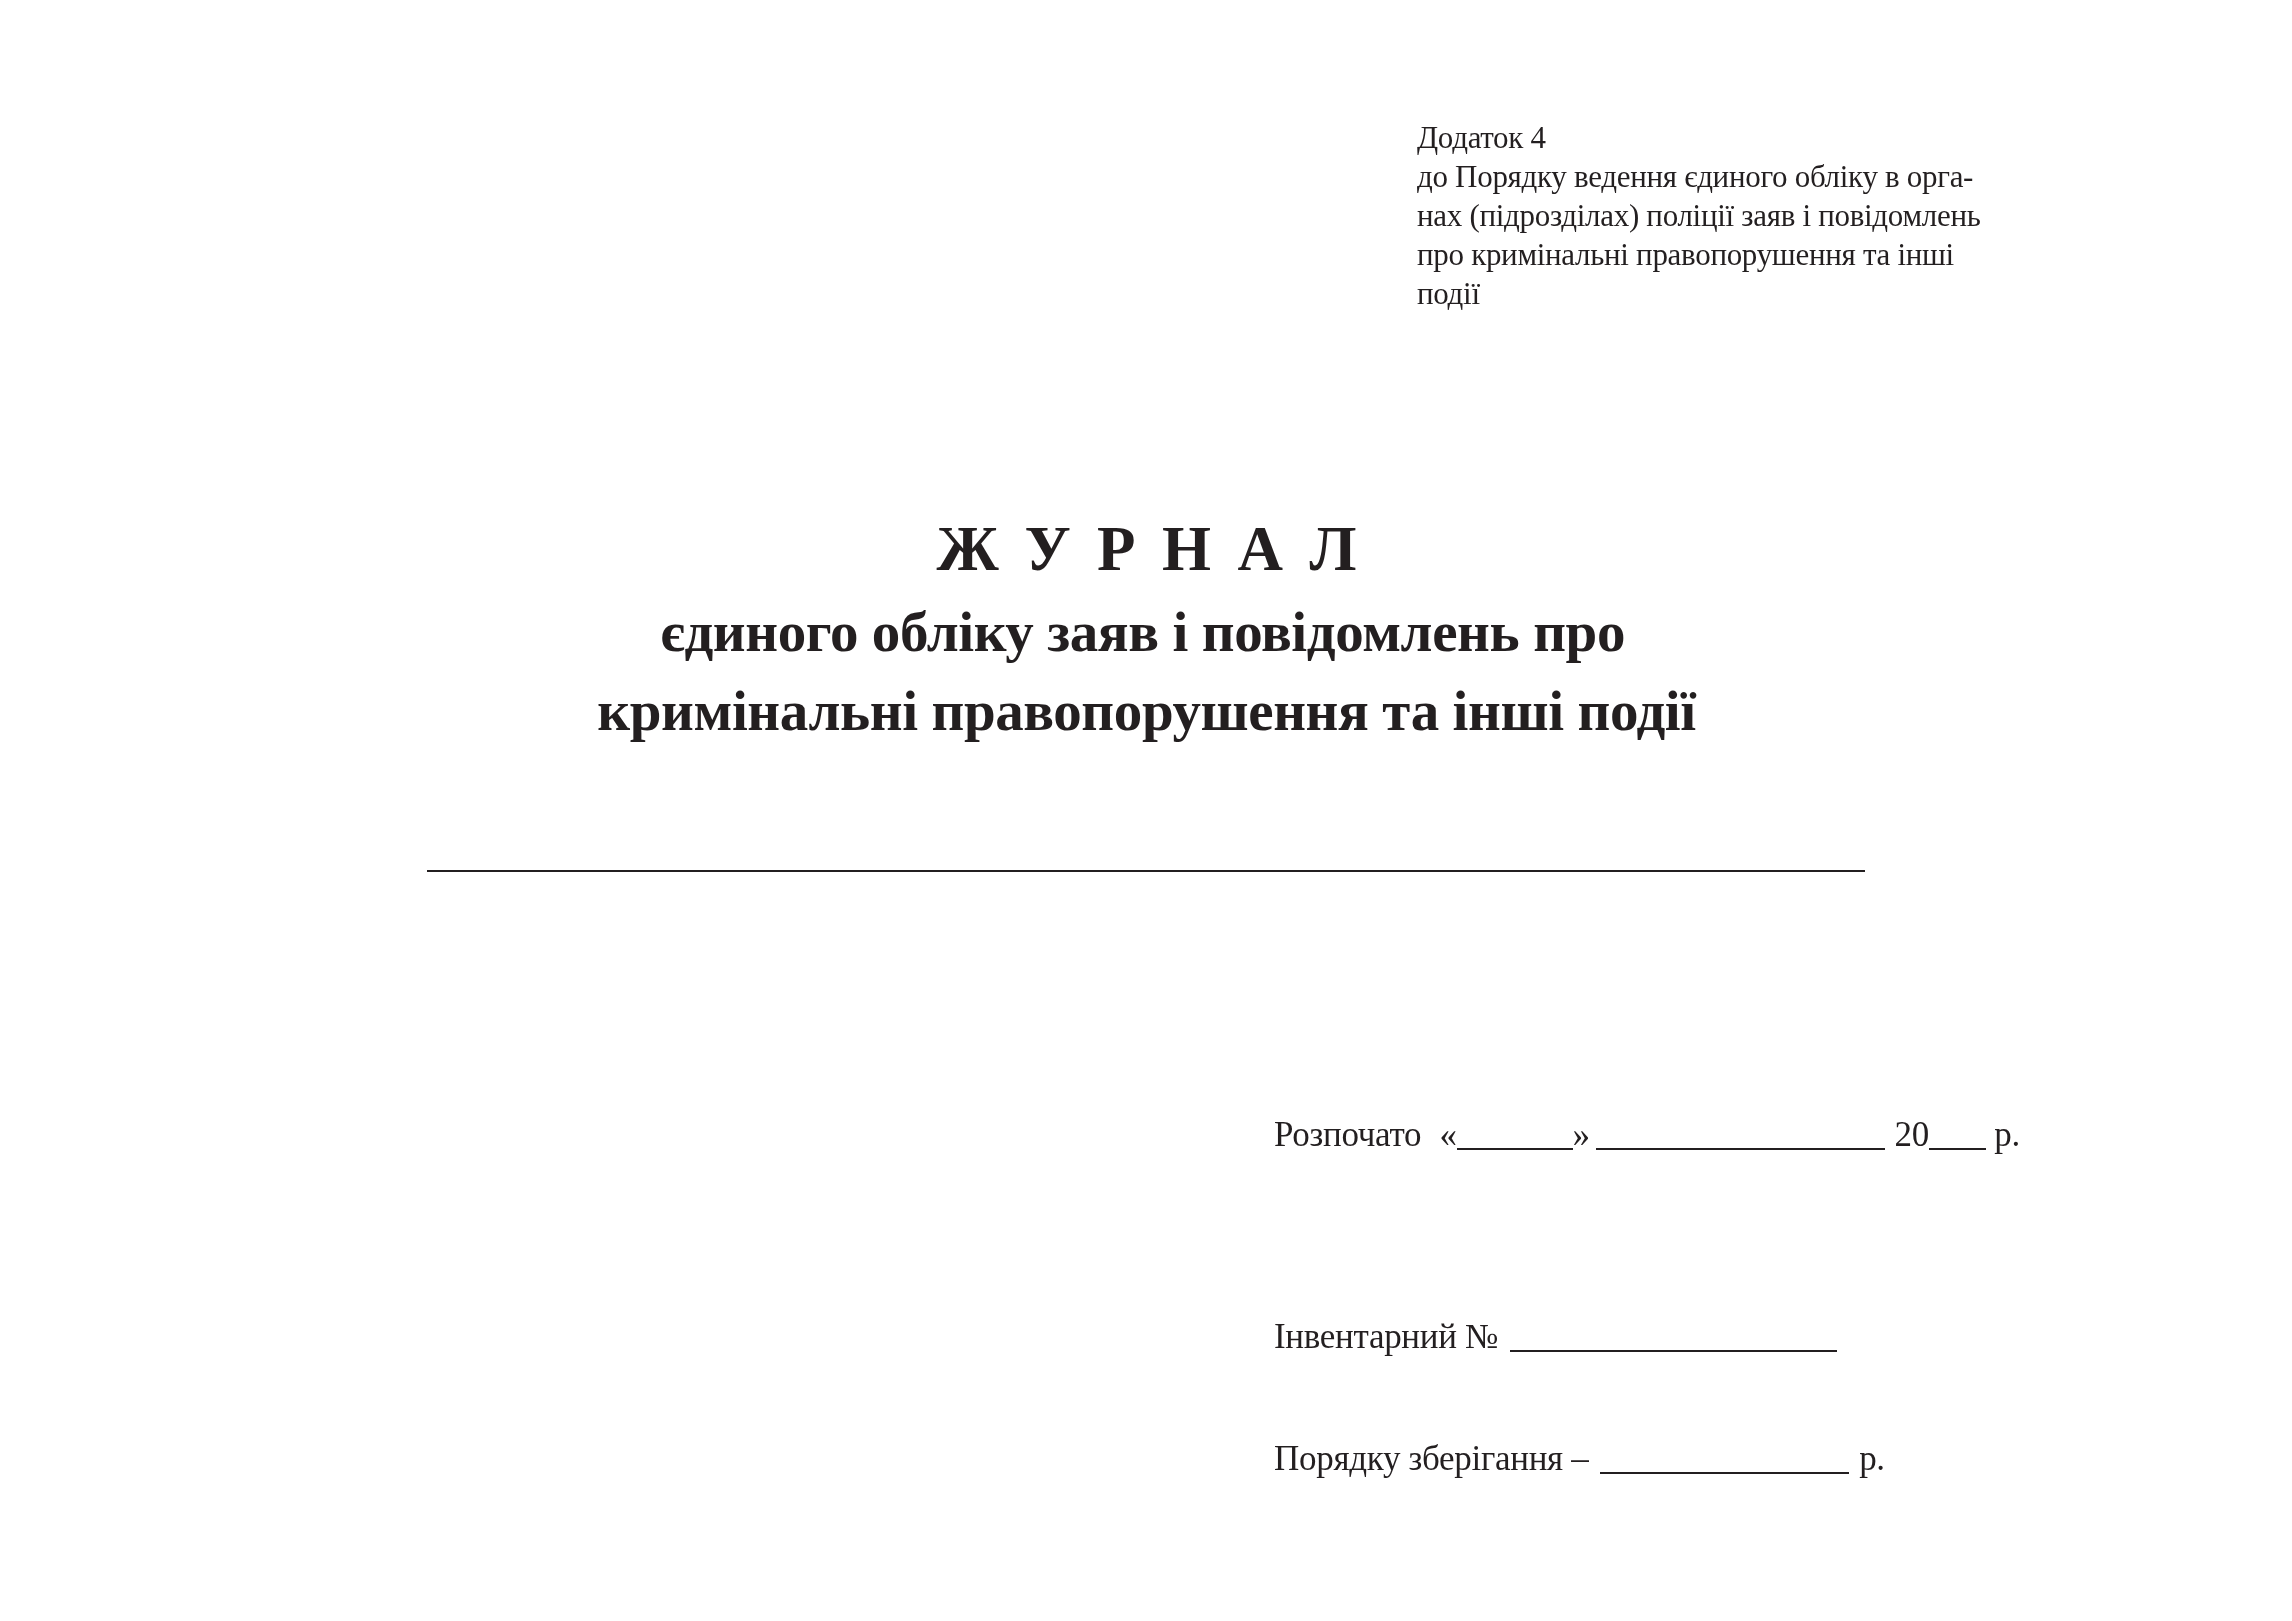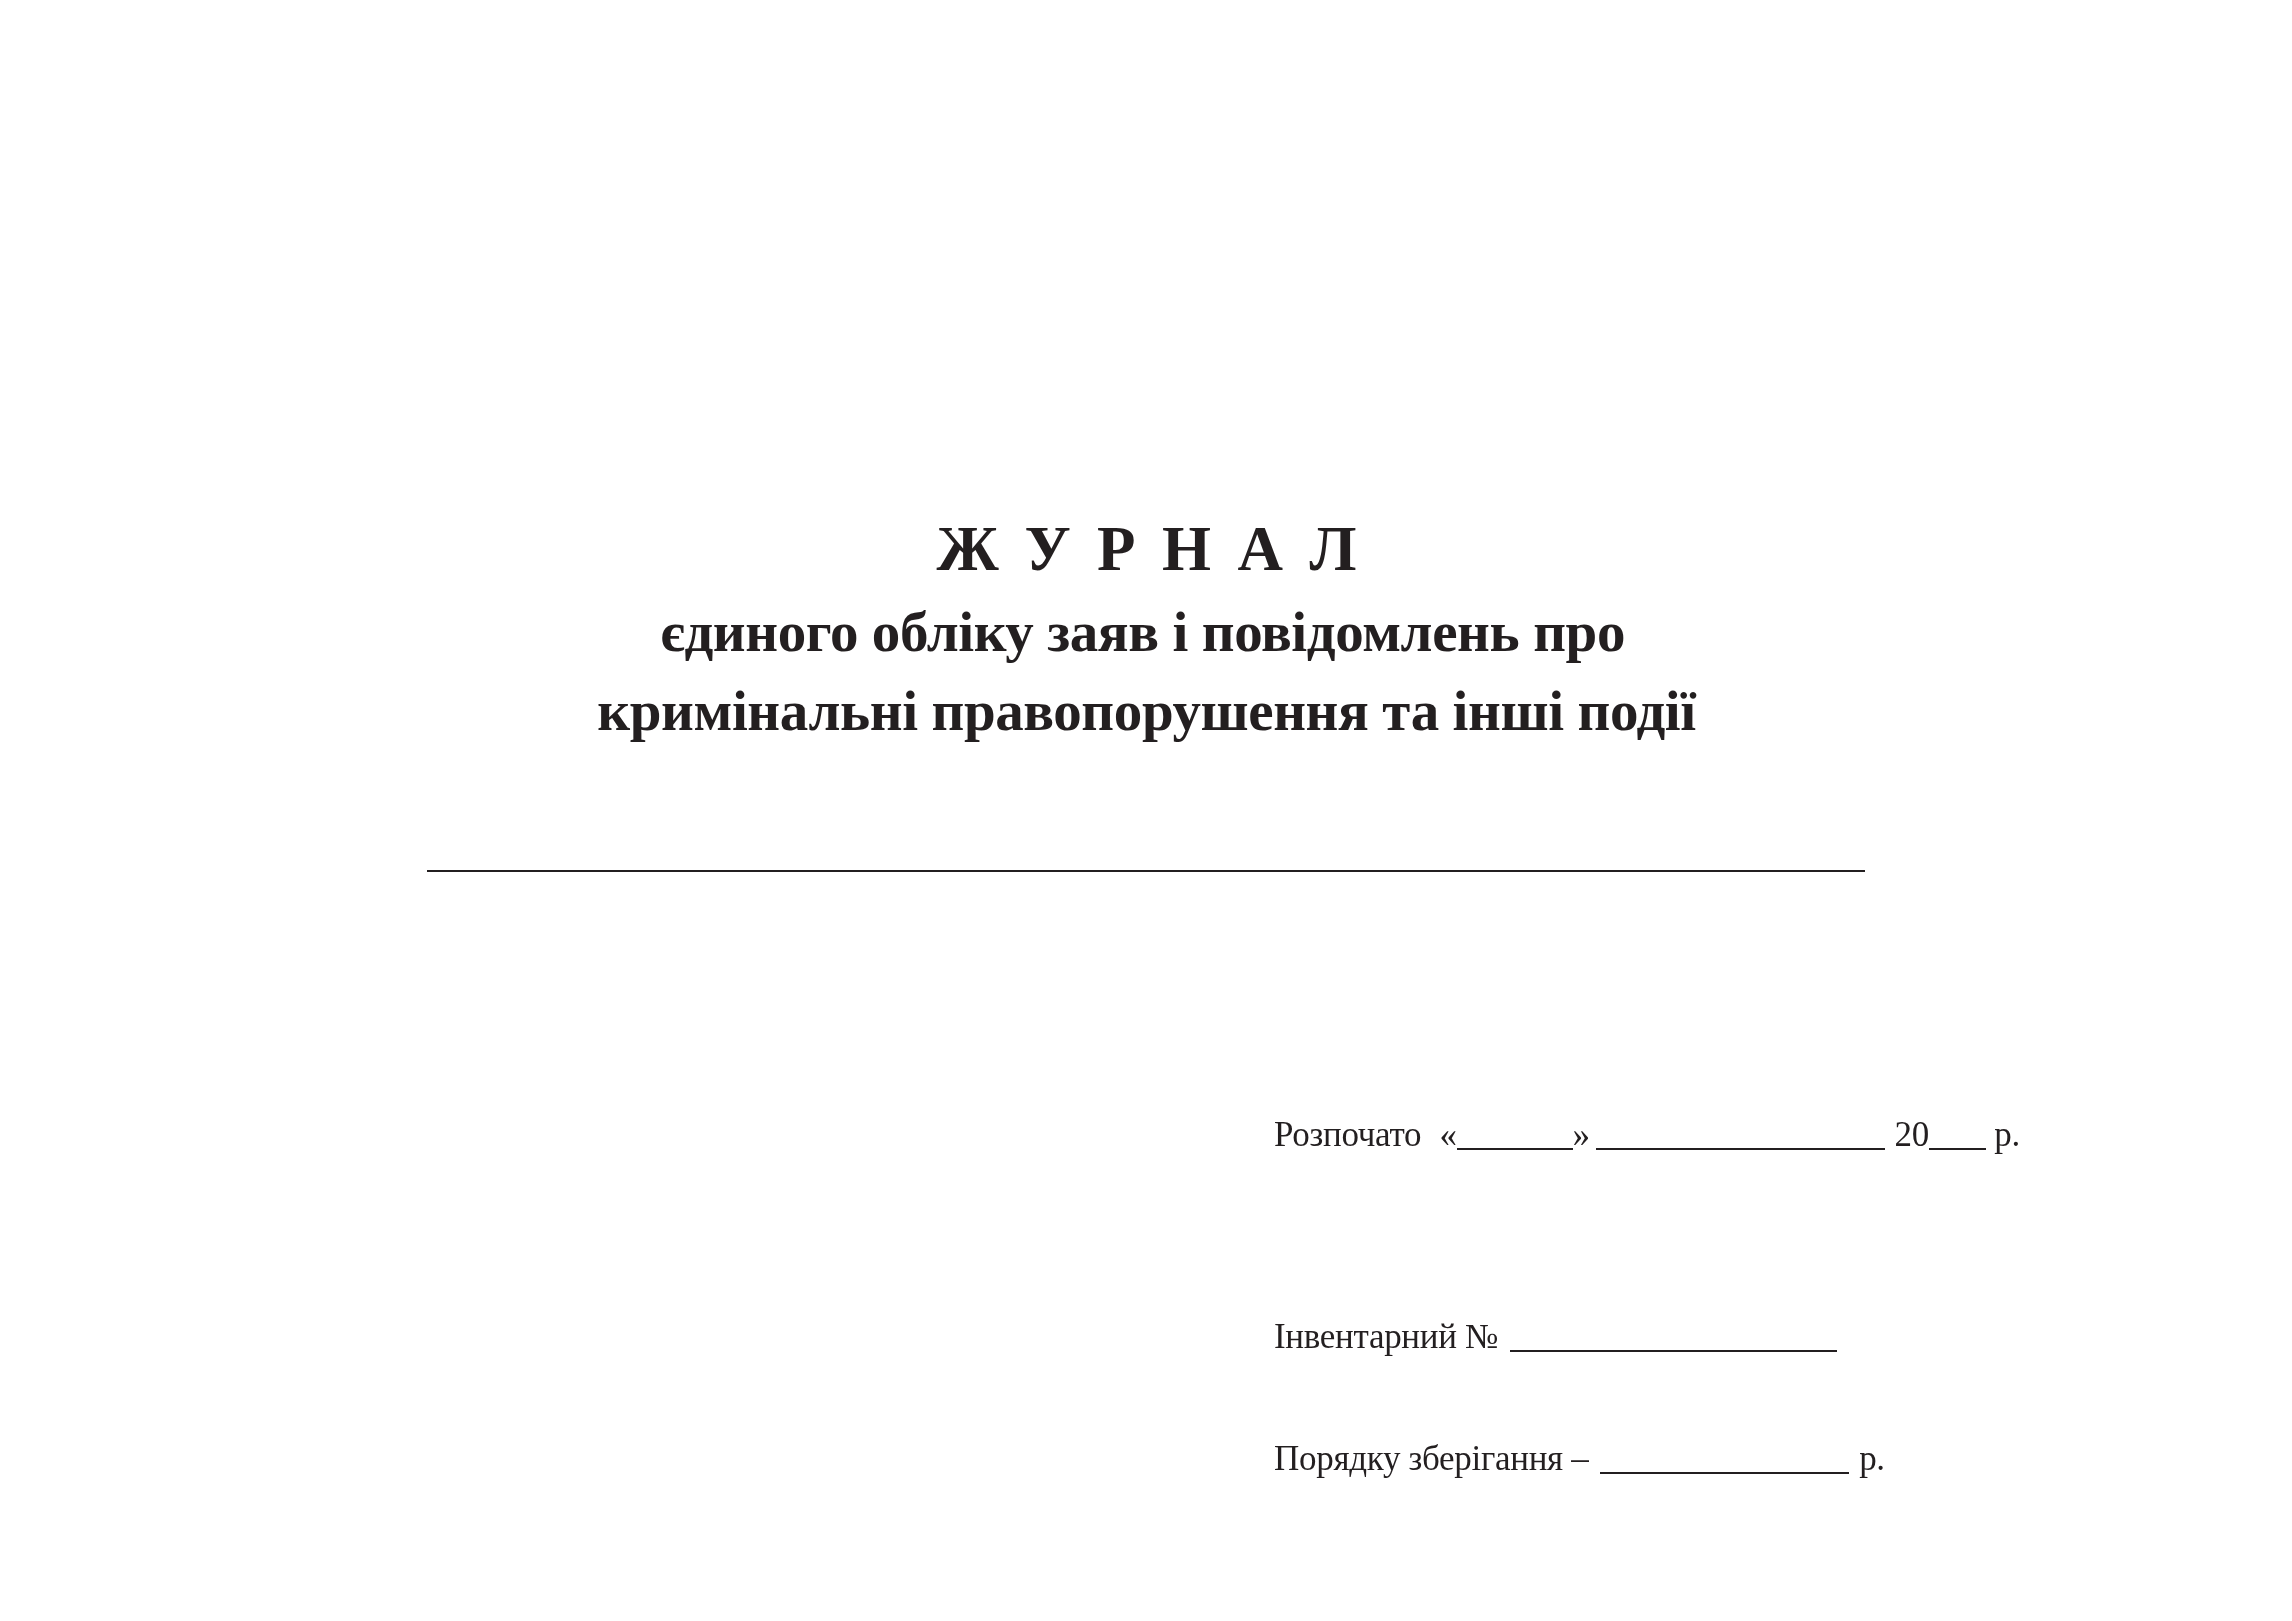"Додаток 4" div.appendix { html: none -> <div> <div>Додаток 4</div> <div>до Порядку ведення єдиного обліку в орга-</div> <div>нах (підрозділах) поліції заяв і повідомлень</div> <div>про кримінальні правопорушення та інші</div> <div>події</div> </div> }
